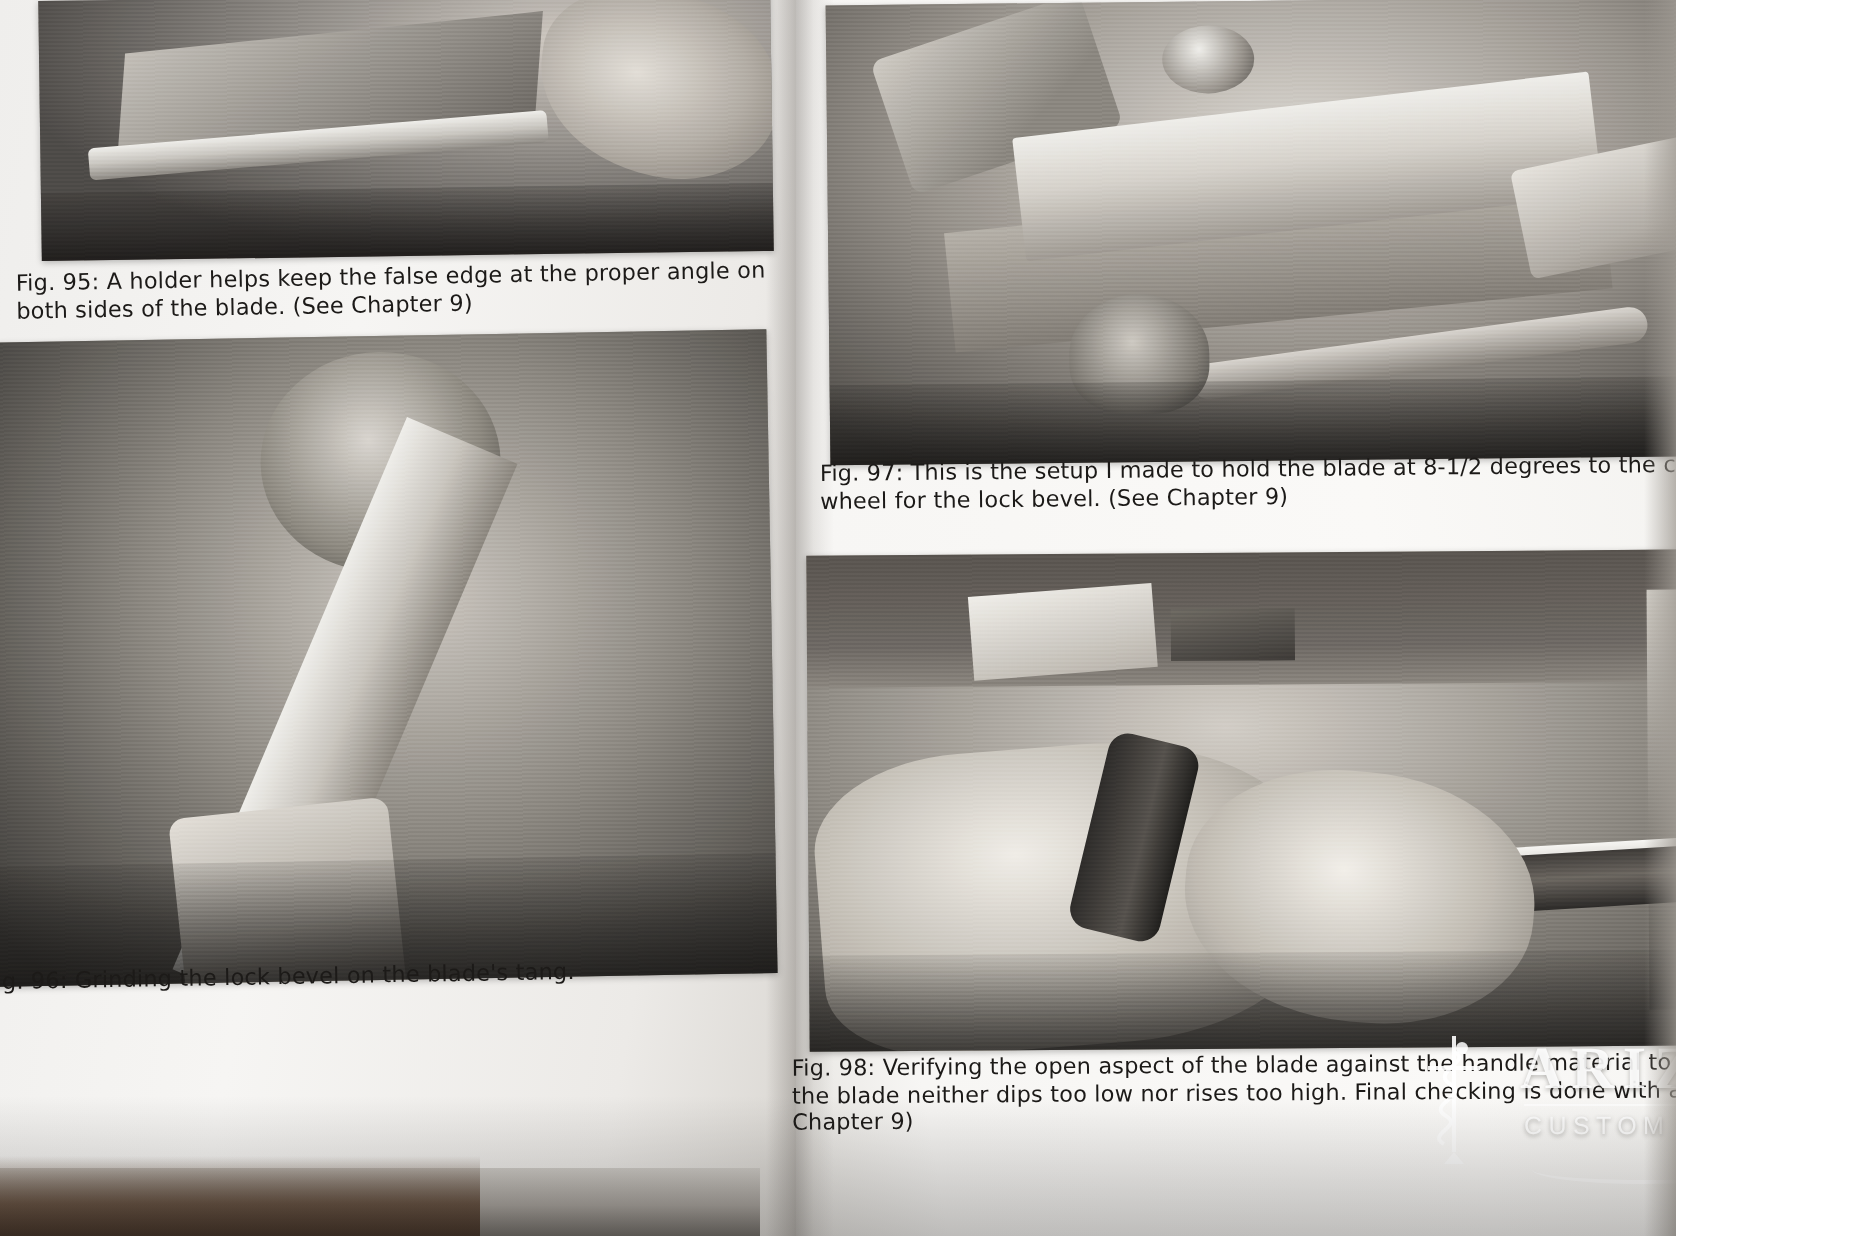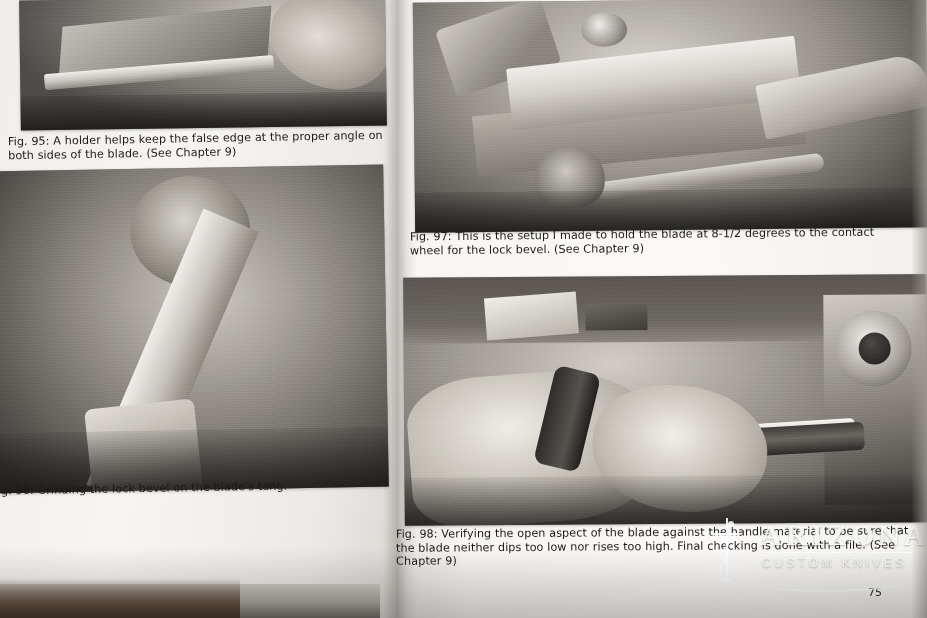"Fig. 95: A holder helps" #page { width: 927px -> 838px }
